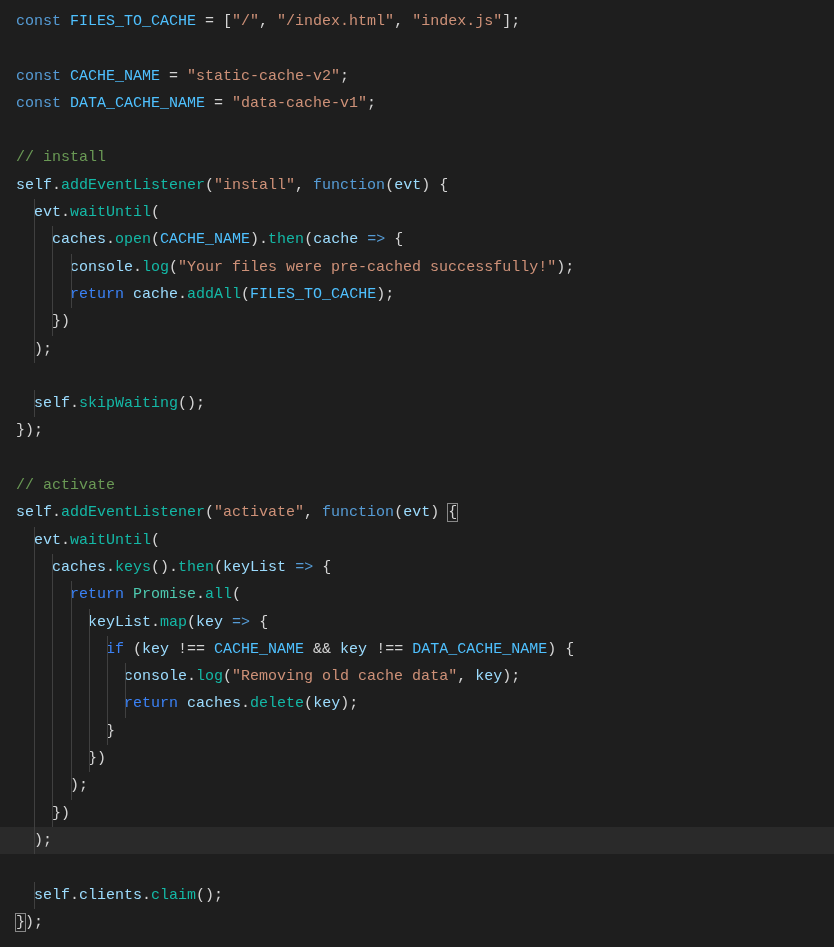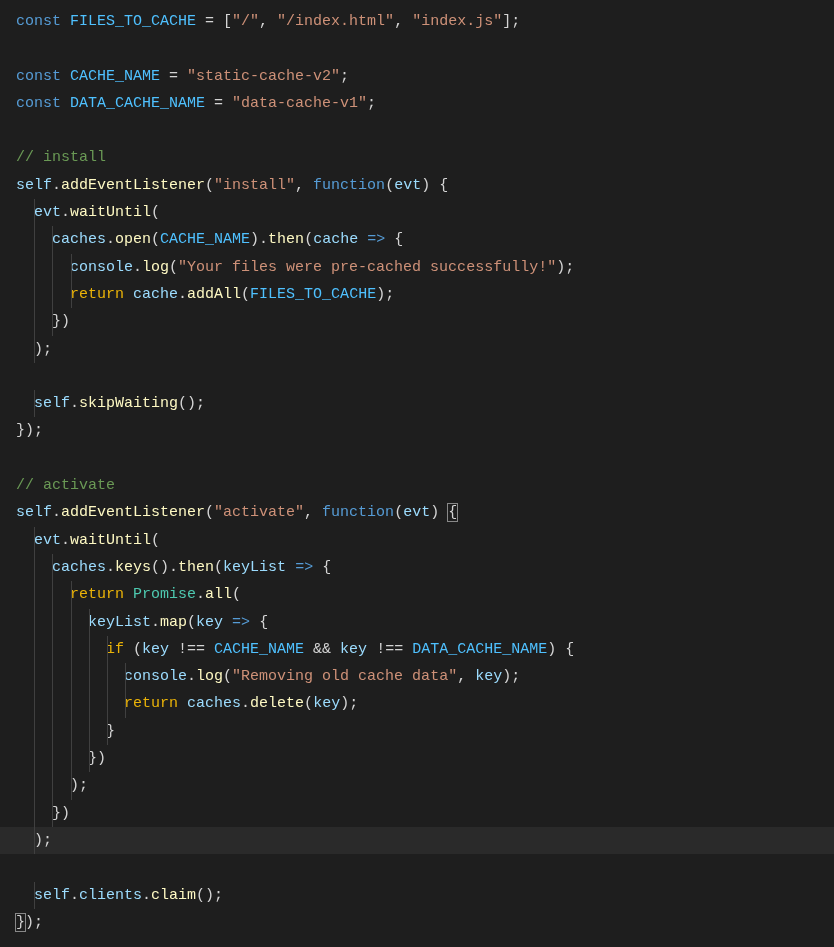"addEventListener" .func-name { color: #fef9c3 -> #14b8a6 }
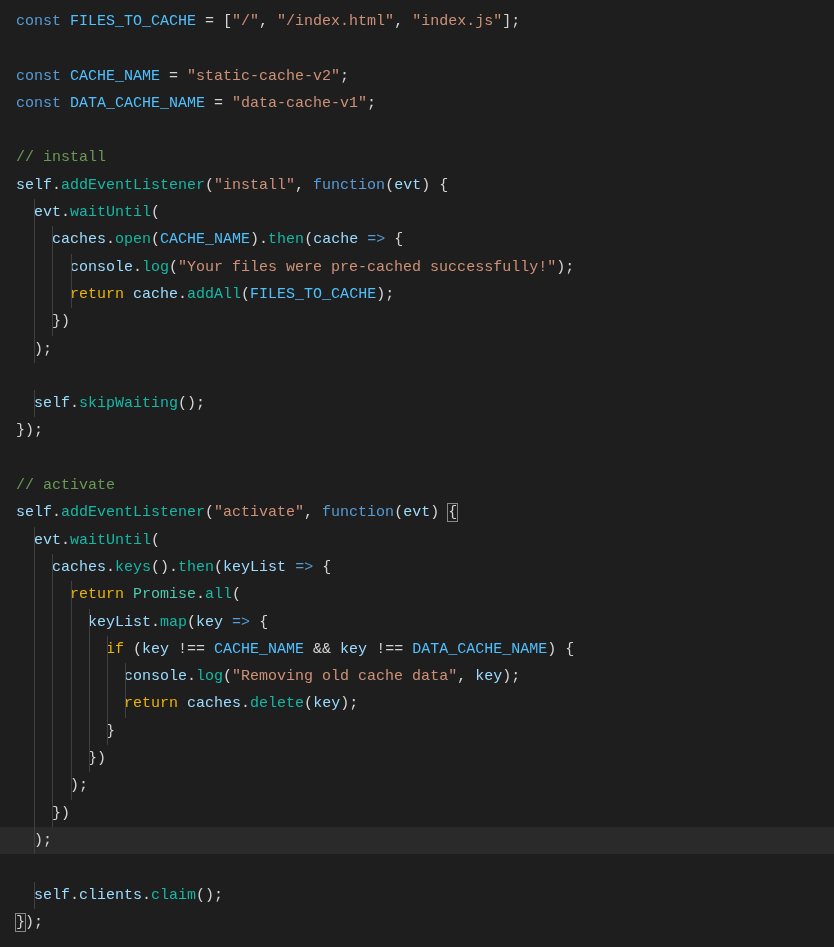"return" .kw { color: #eab308 -> #3b82f6 }
